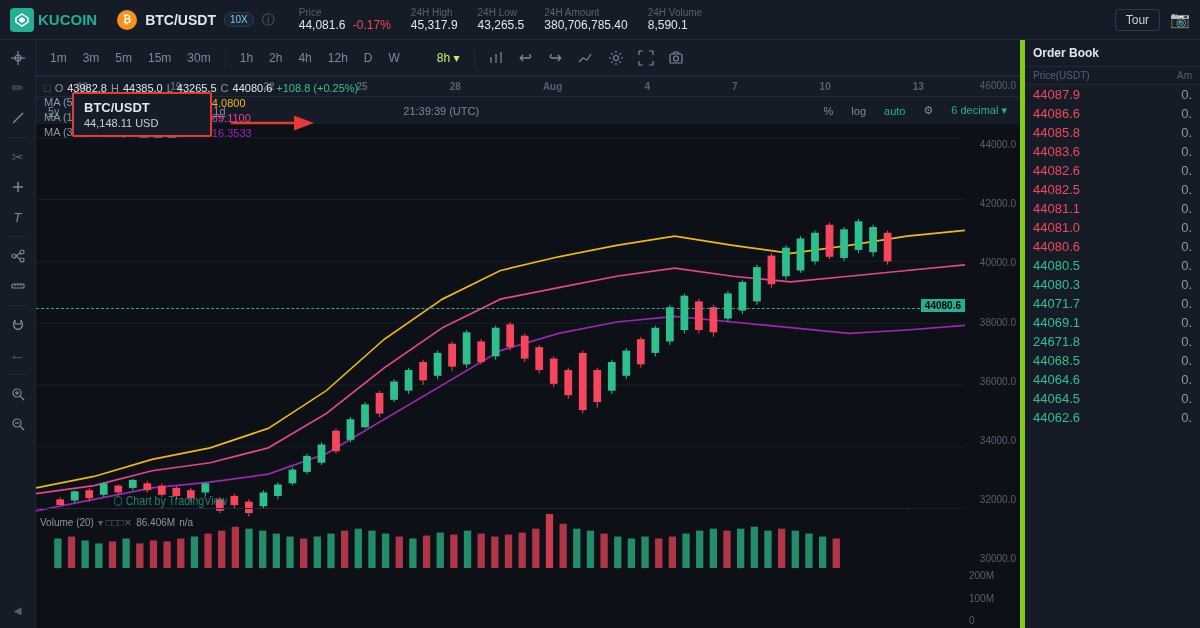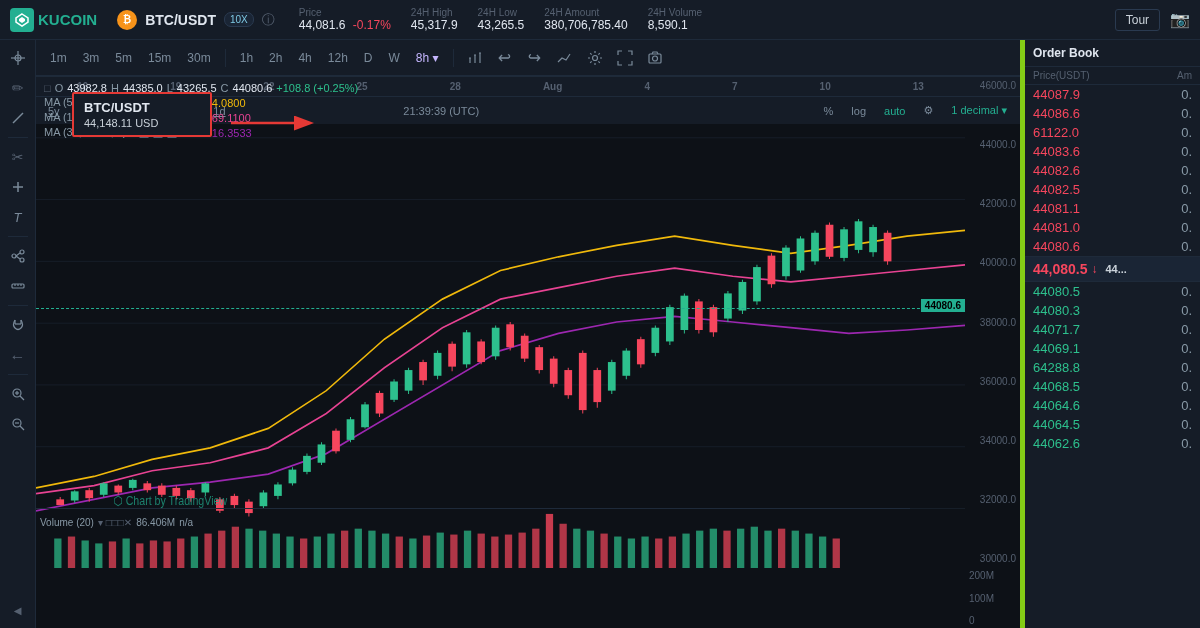"8h ▾" button.tf-btn { color: #c4b5fd -> #bef264; margin-left: none -> 21px }
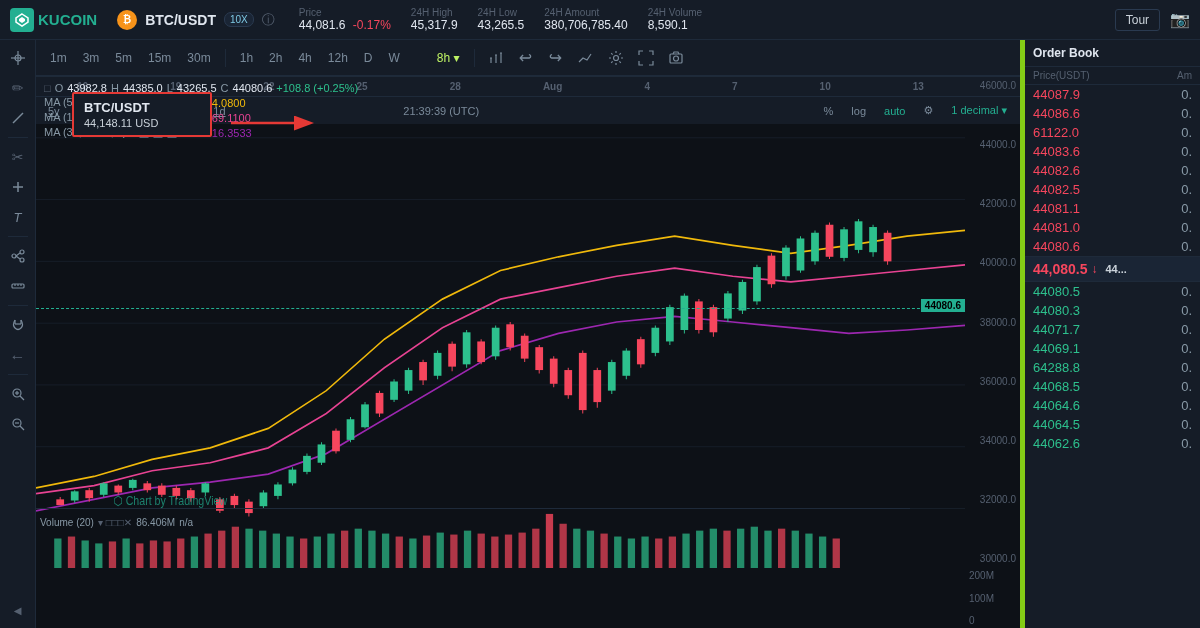"1 decimal ▾" span.decimal-select { text: 1 -> 6 }
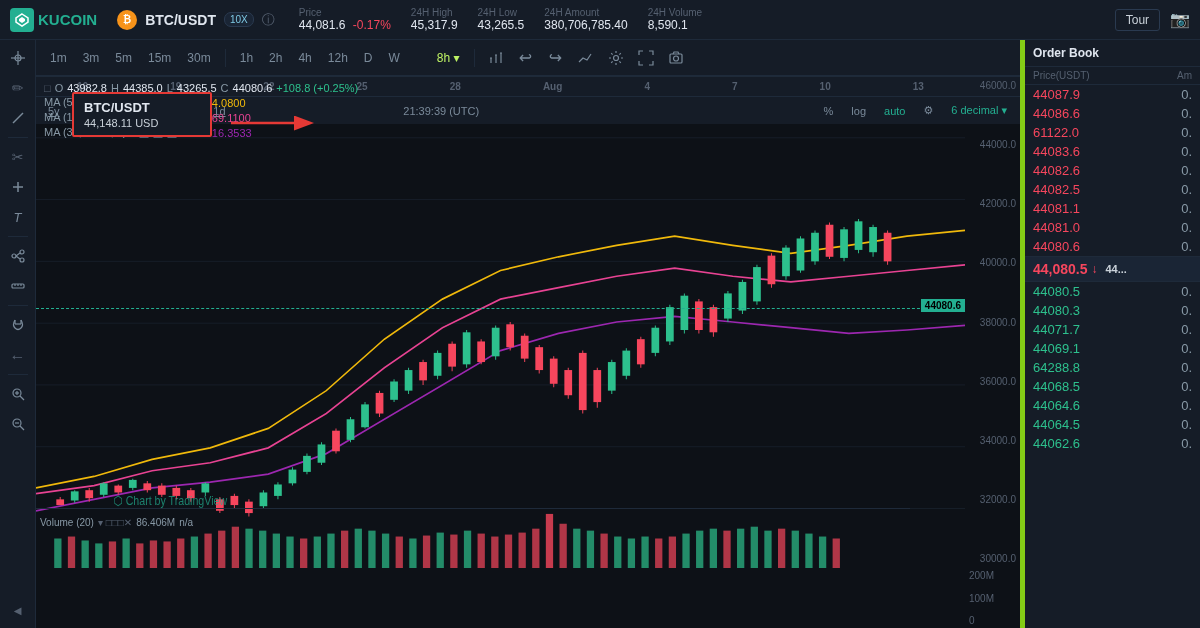"61122.0" span.ob-price { text: 61122.0 -> 44085.8 }
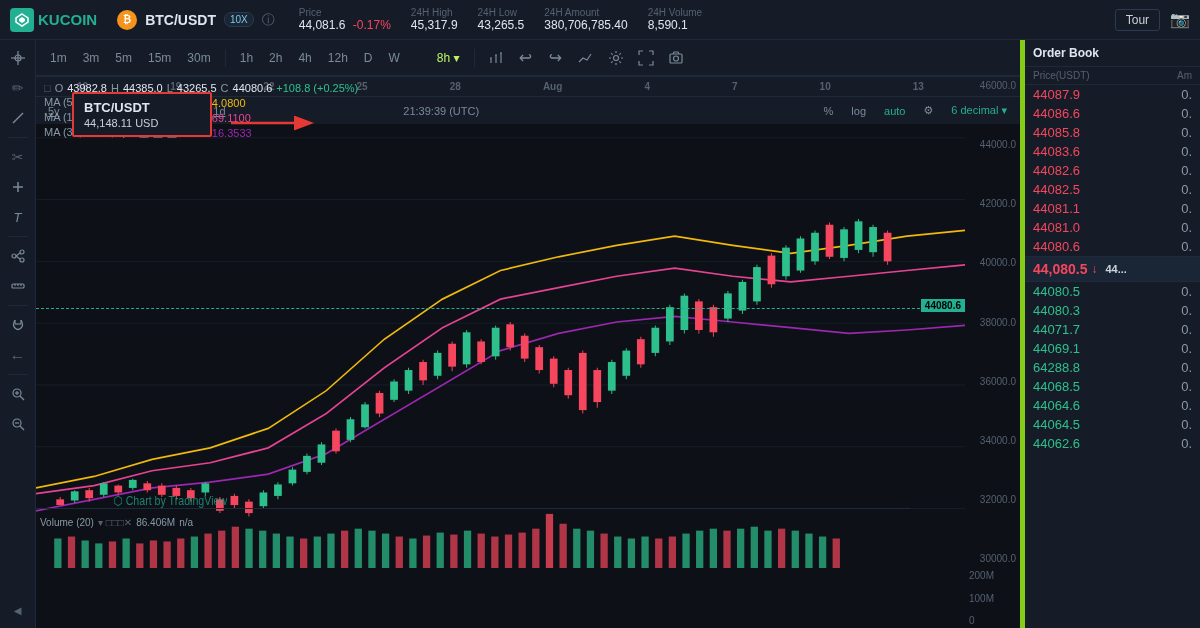"44,080.5" div.ob-current-price { html: <div> <span>44,080.5</span> <span>↓</span> <span>44...</span> </div> -> none }
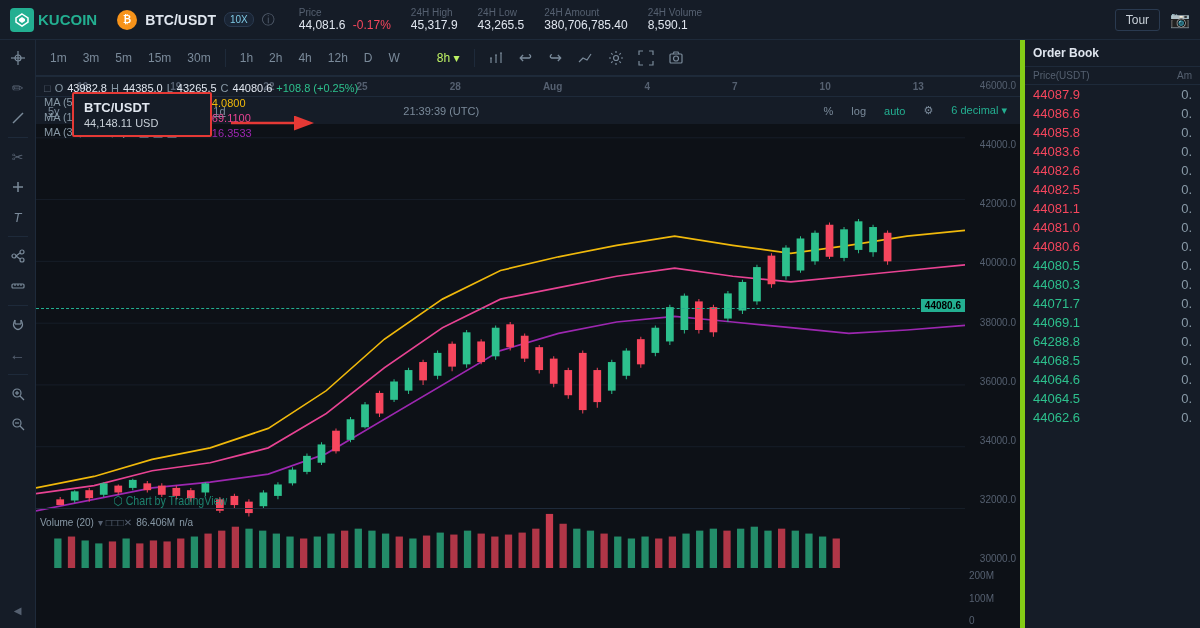"64288.8" span.ob-price { text: 64288.8 -> 24671.8 }
